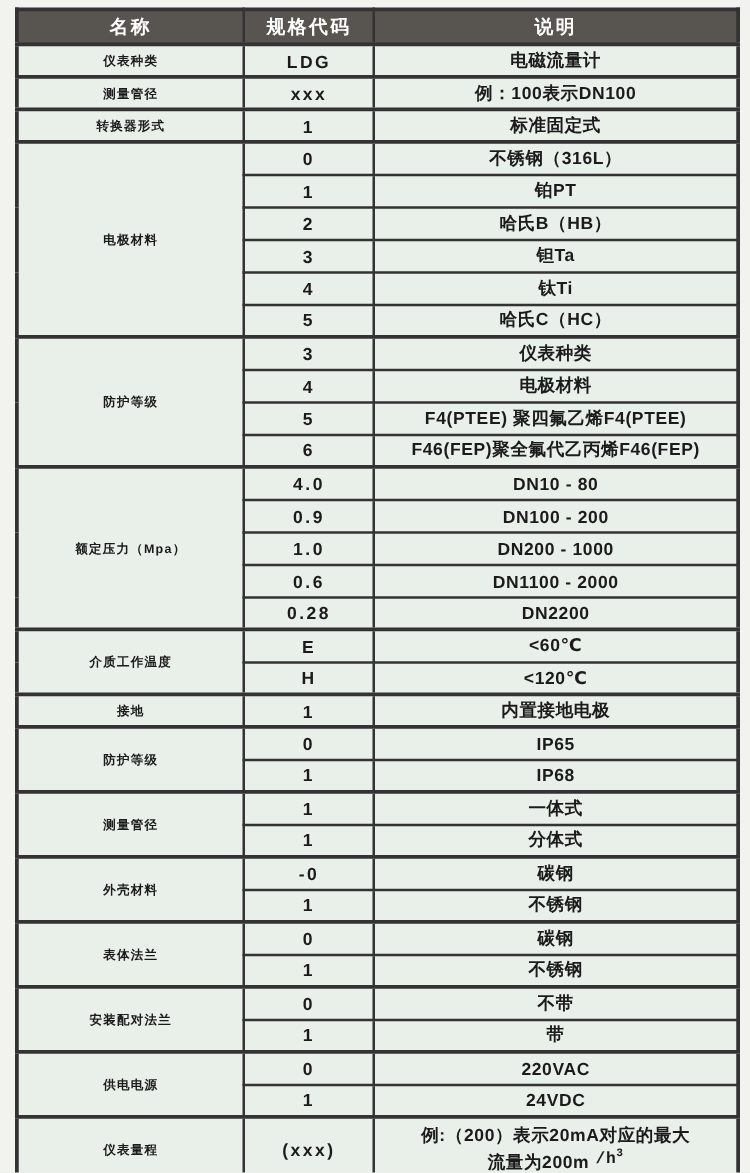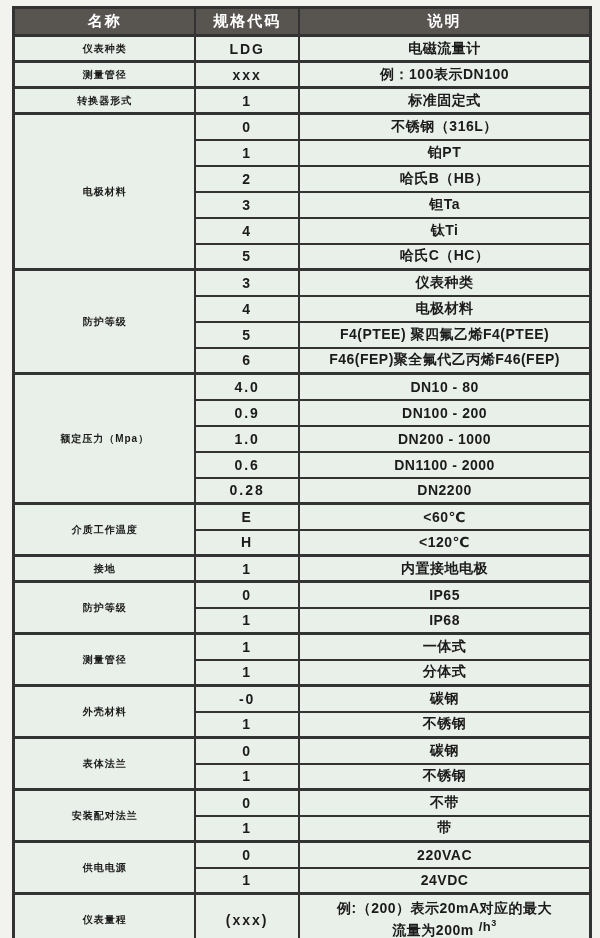"/h3" .unit-raised { font-family: none -> Liberation Mono, monospace }
